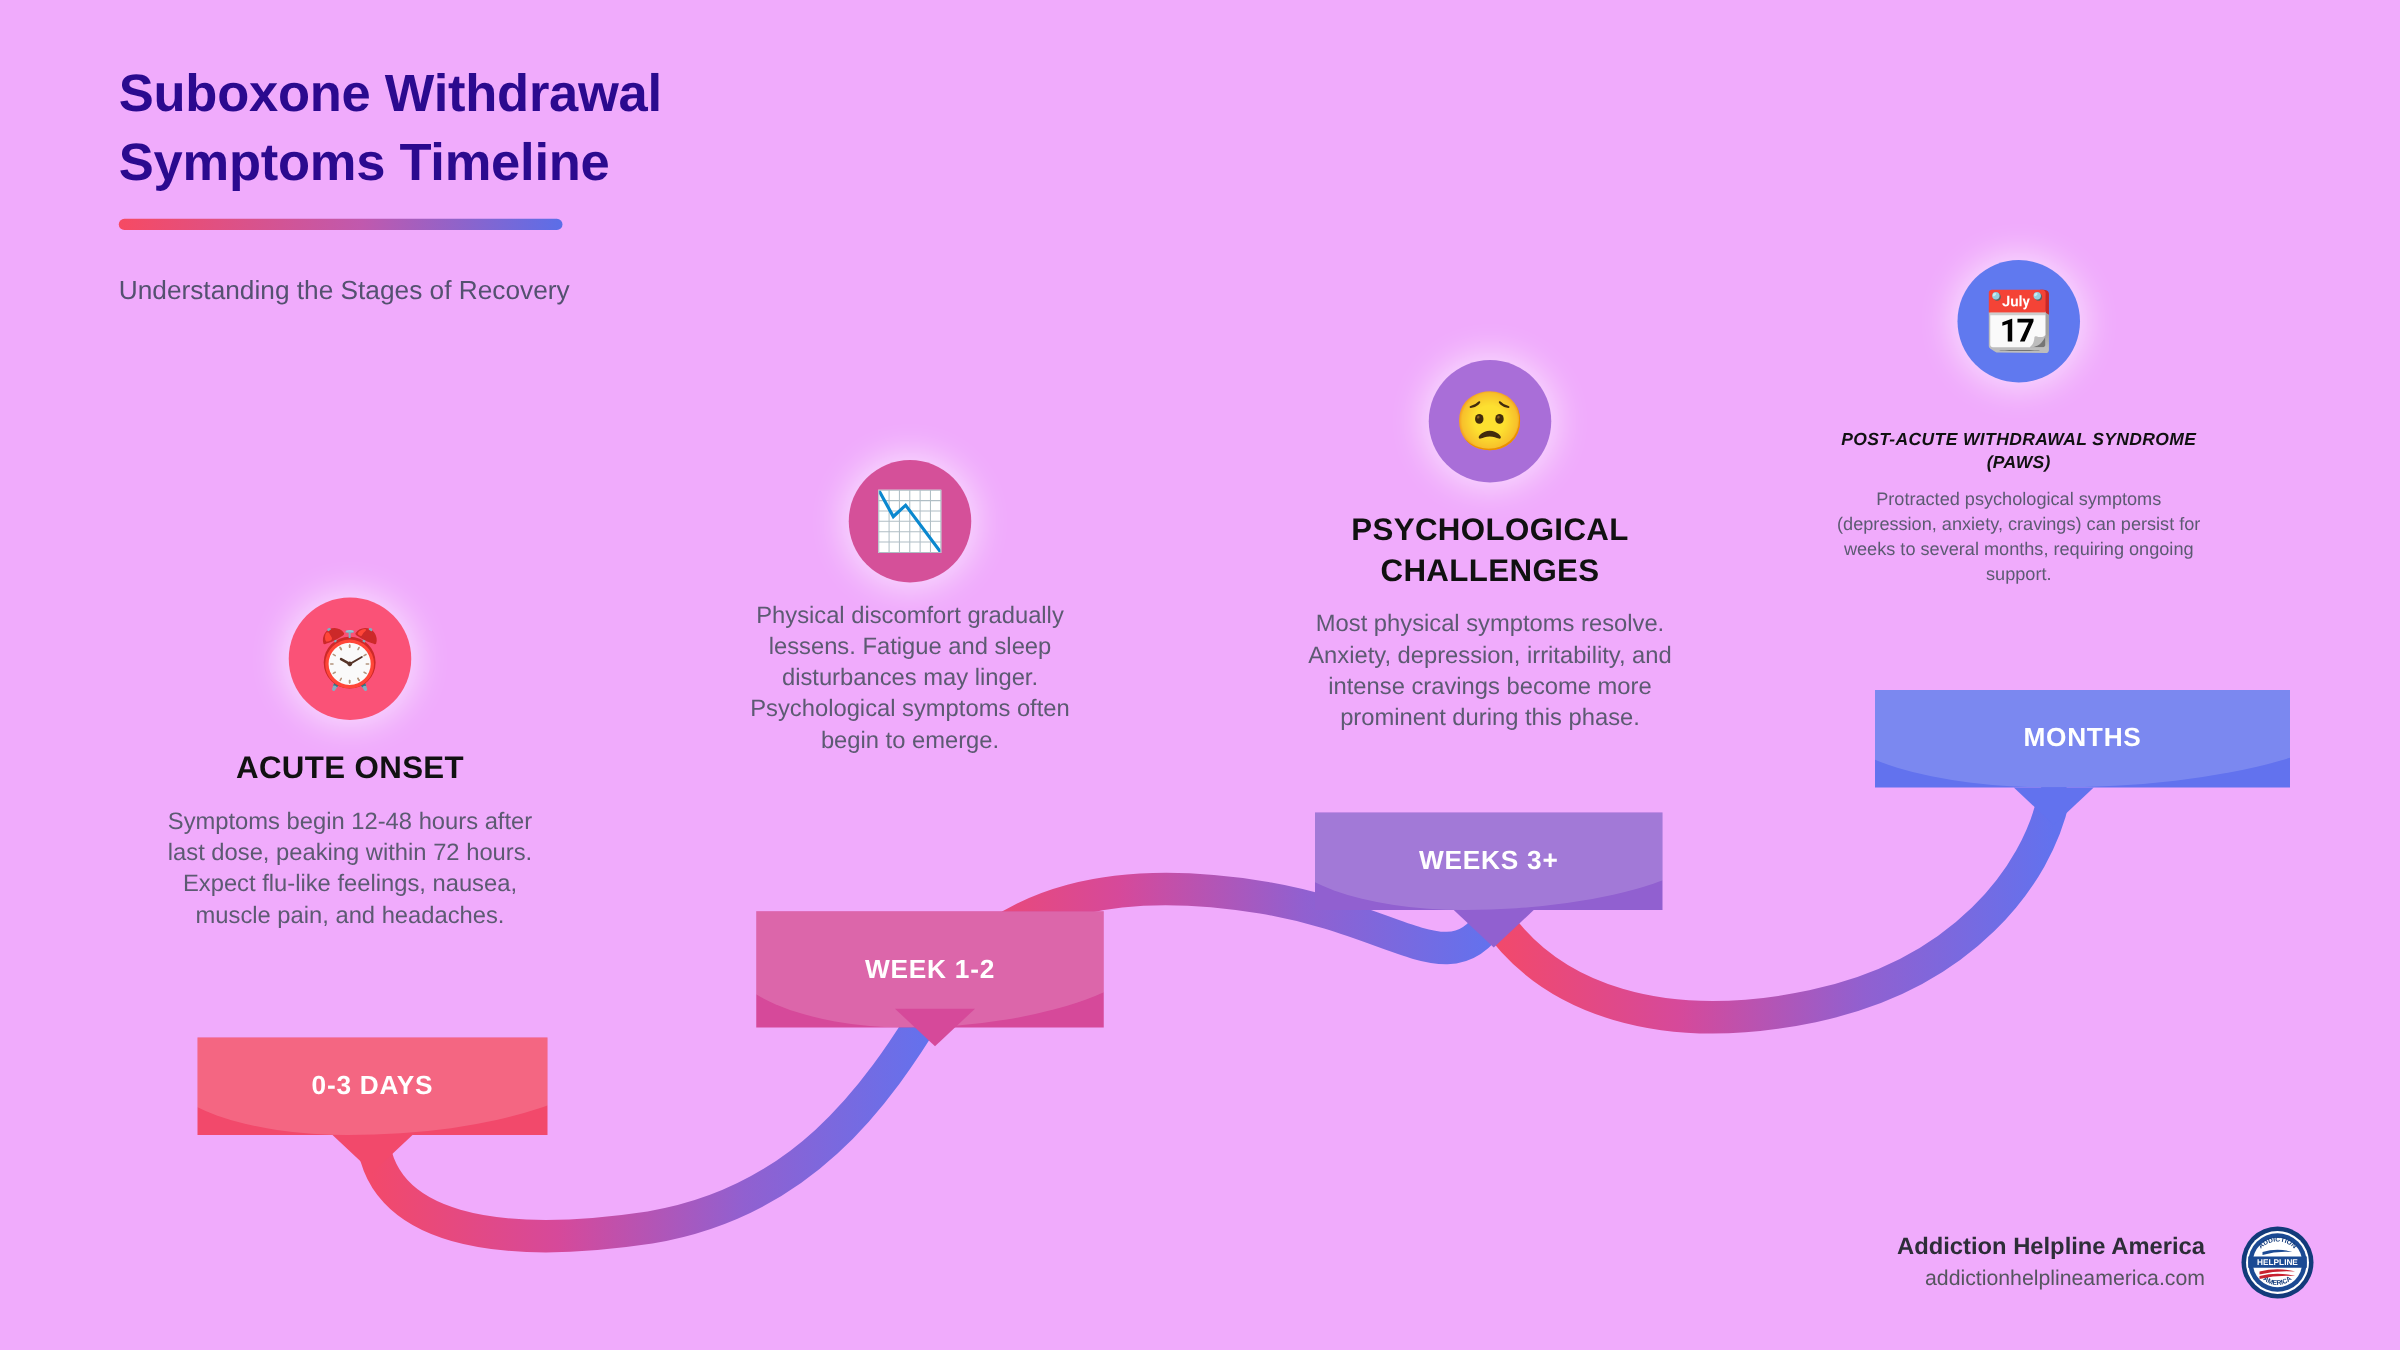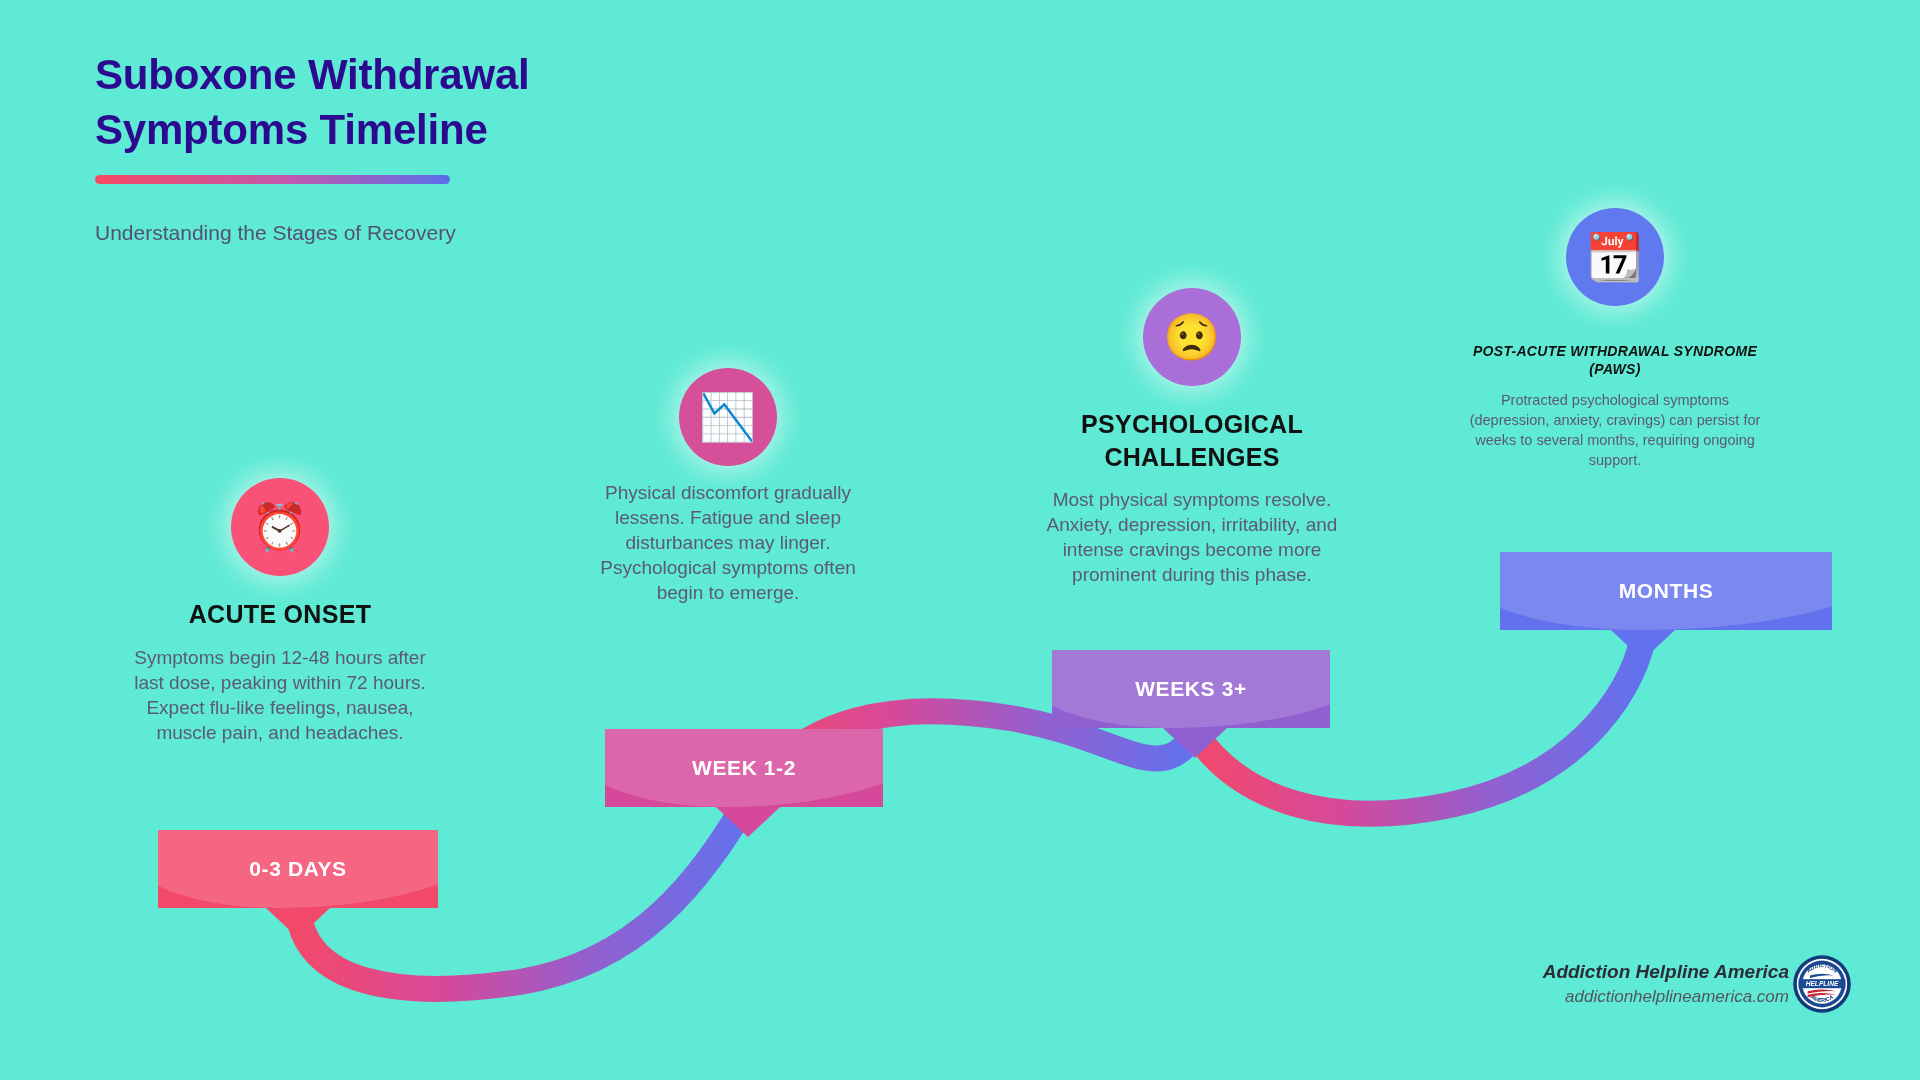"Suboxone Withdrawal" #canvas { background: #5eead4 -> #f0abfc }
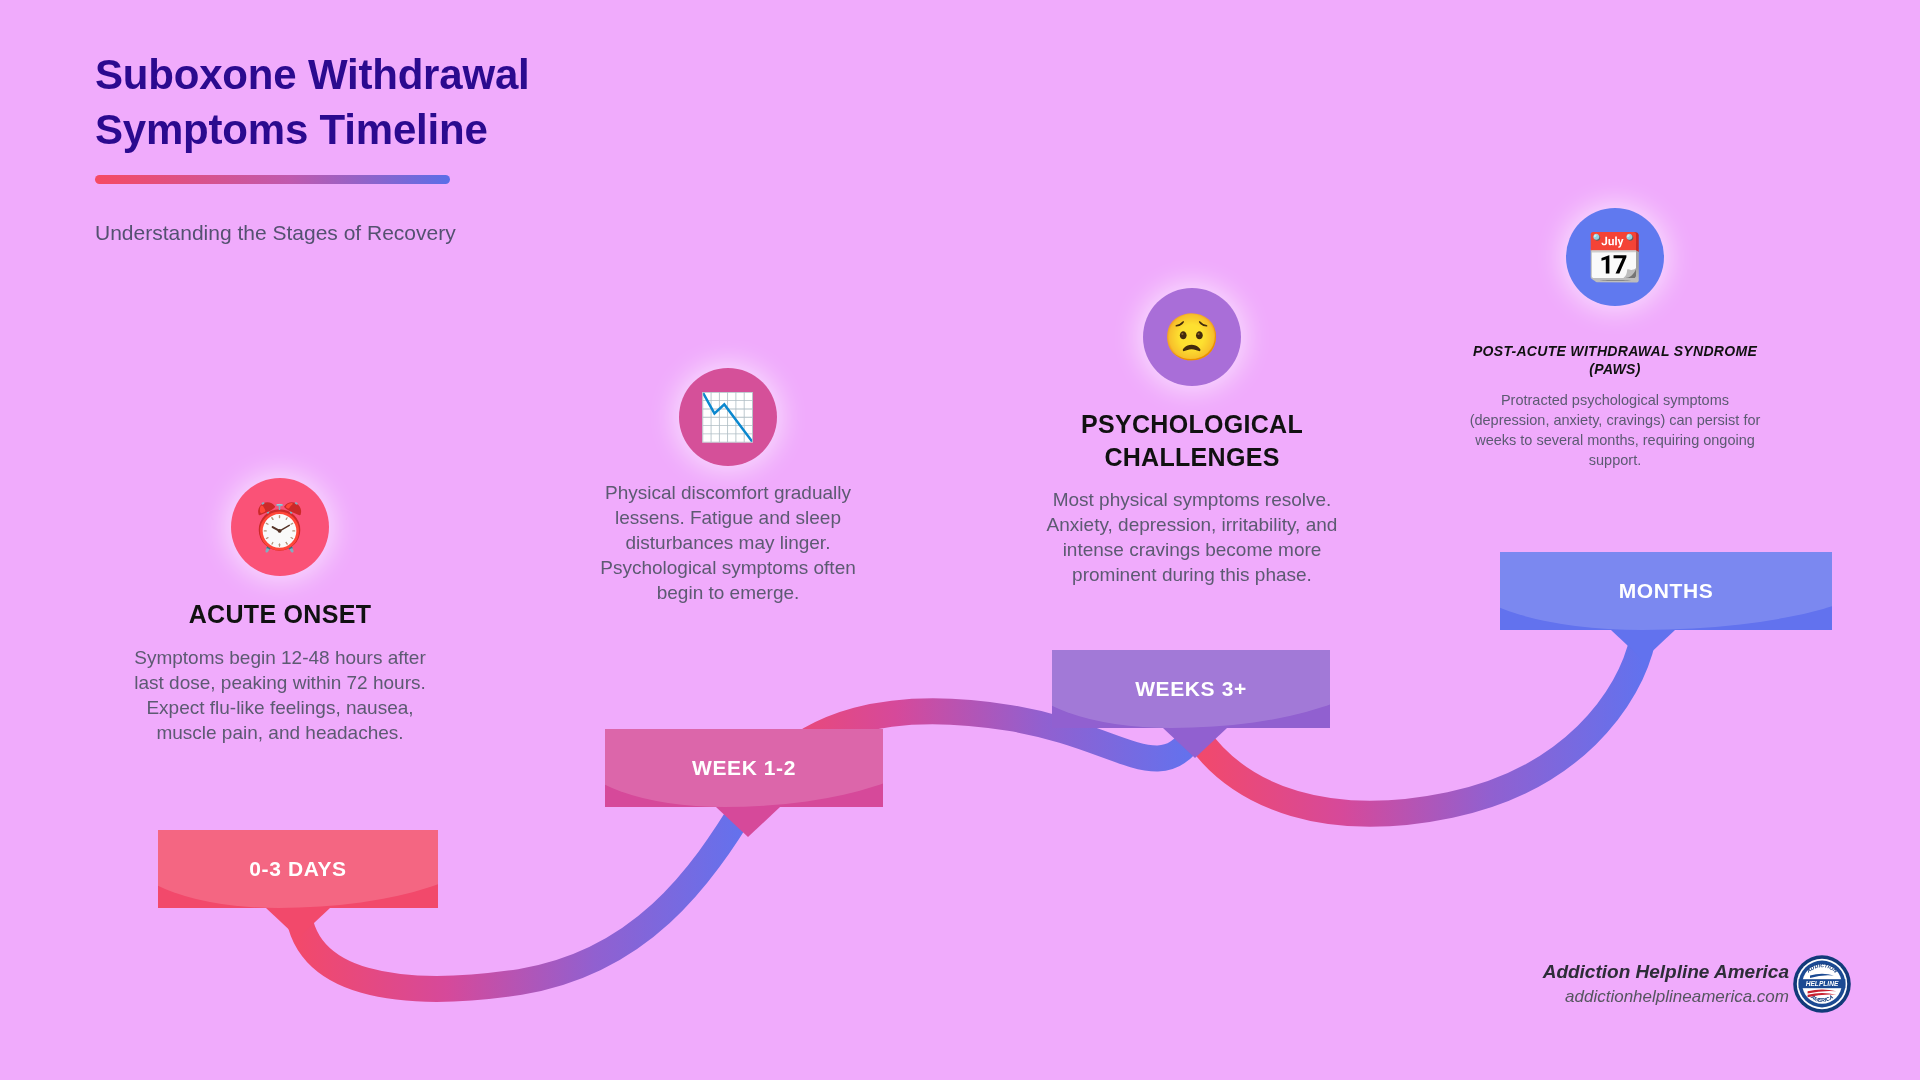"WEEK 1-2" div.banner { height: 78px -> 93px }
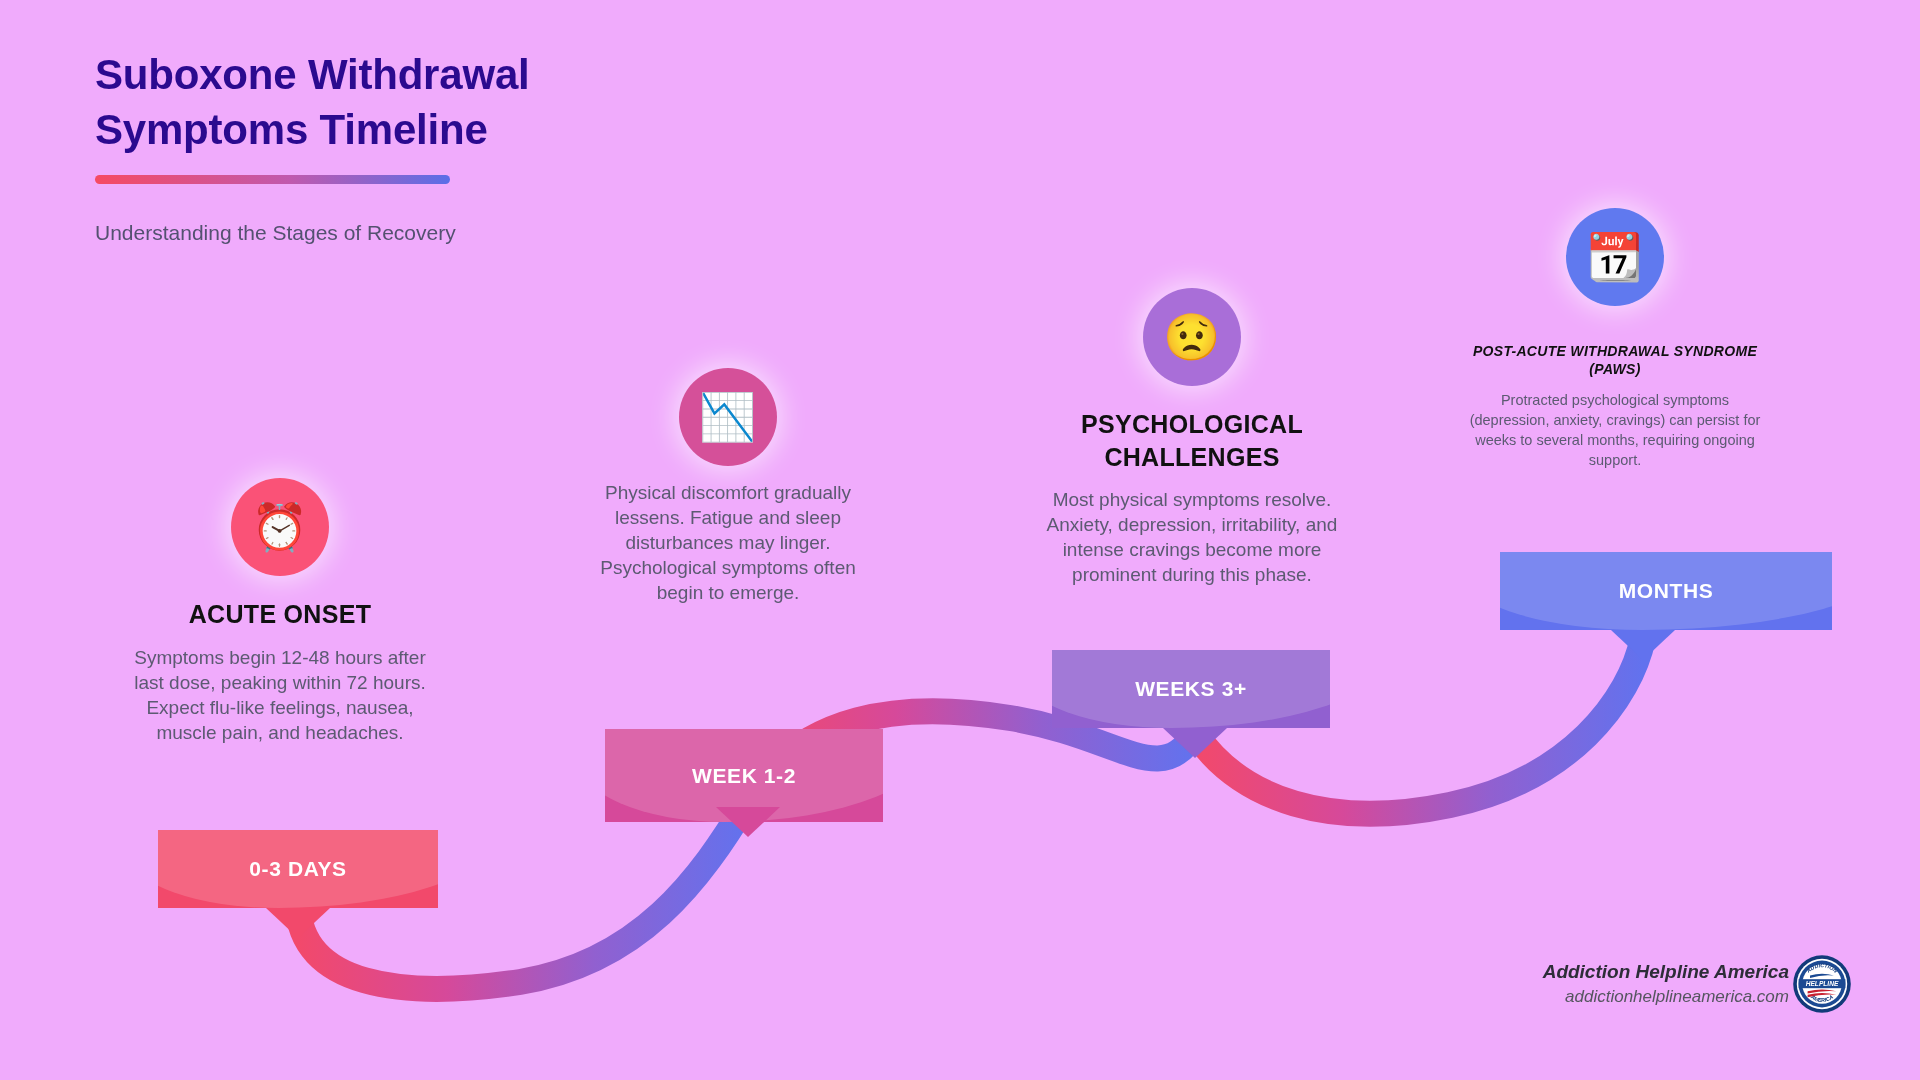"Addiction Helpline America" .footer { bottom: 66px -> 40px; font-style: italic -> none; gap: 3px -> 28px }
